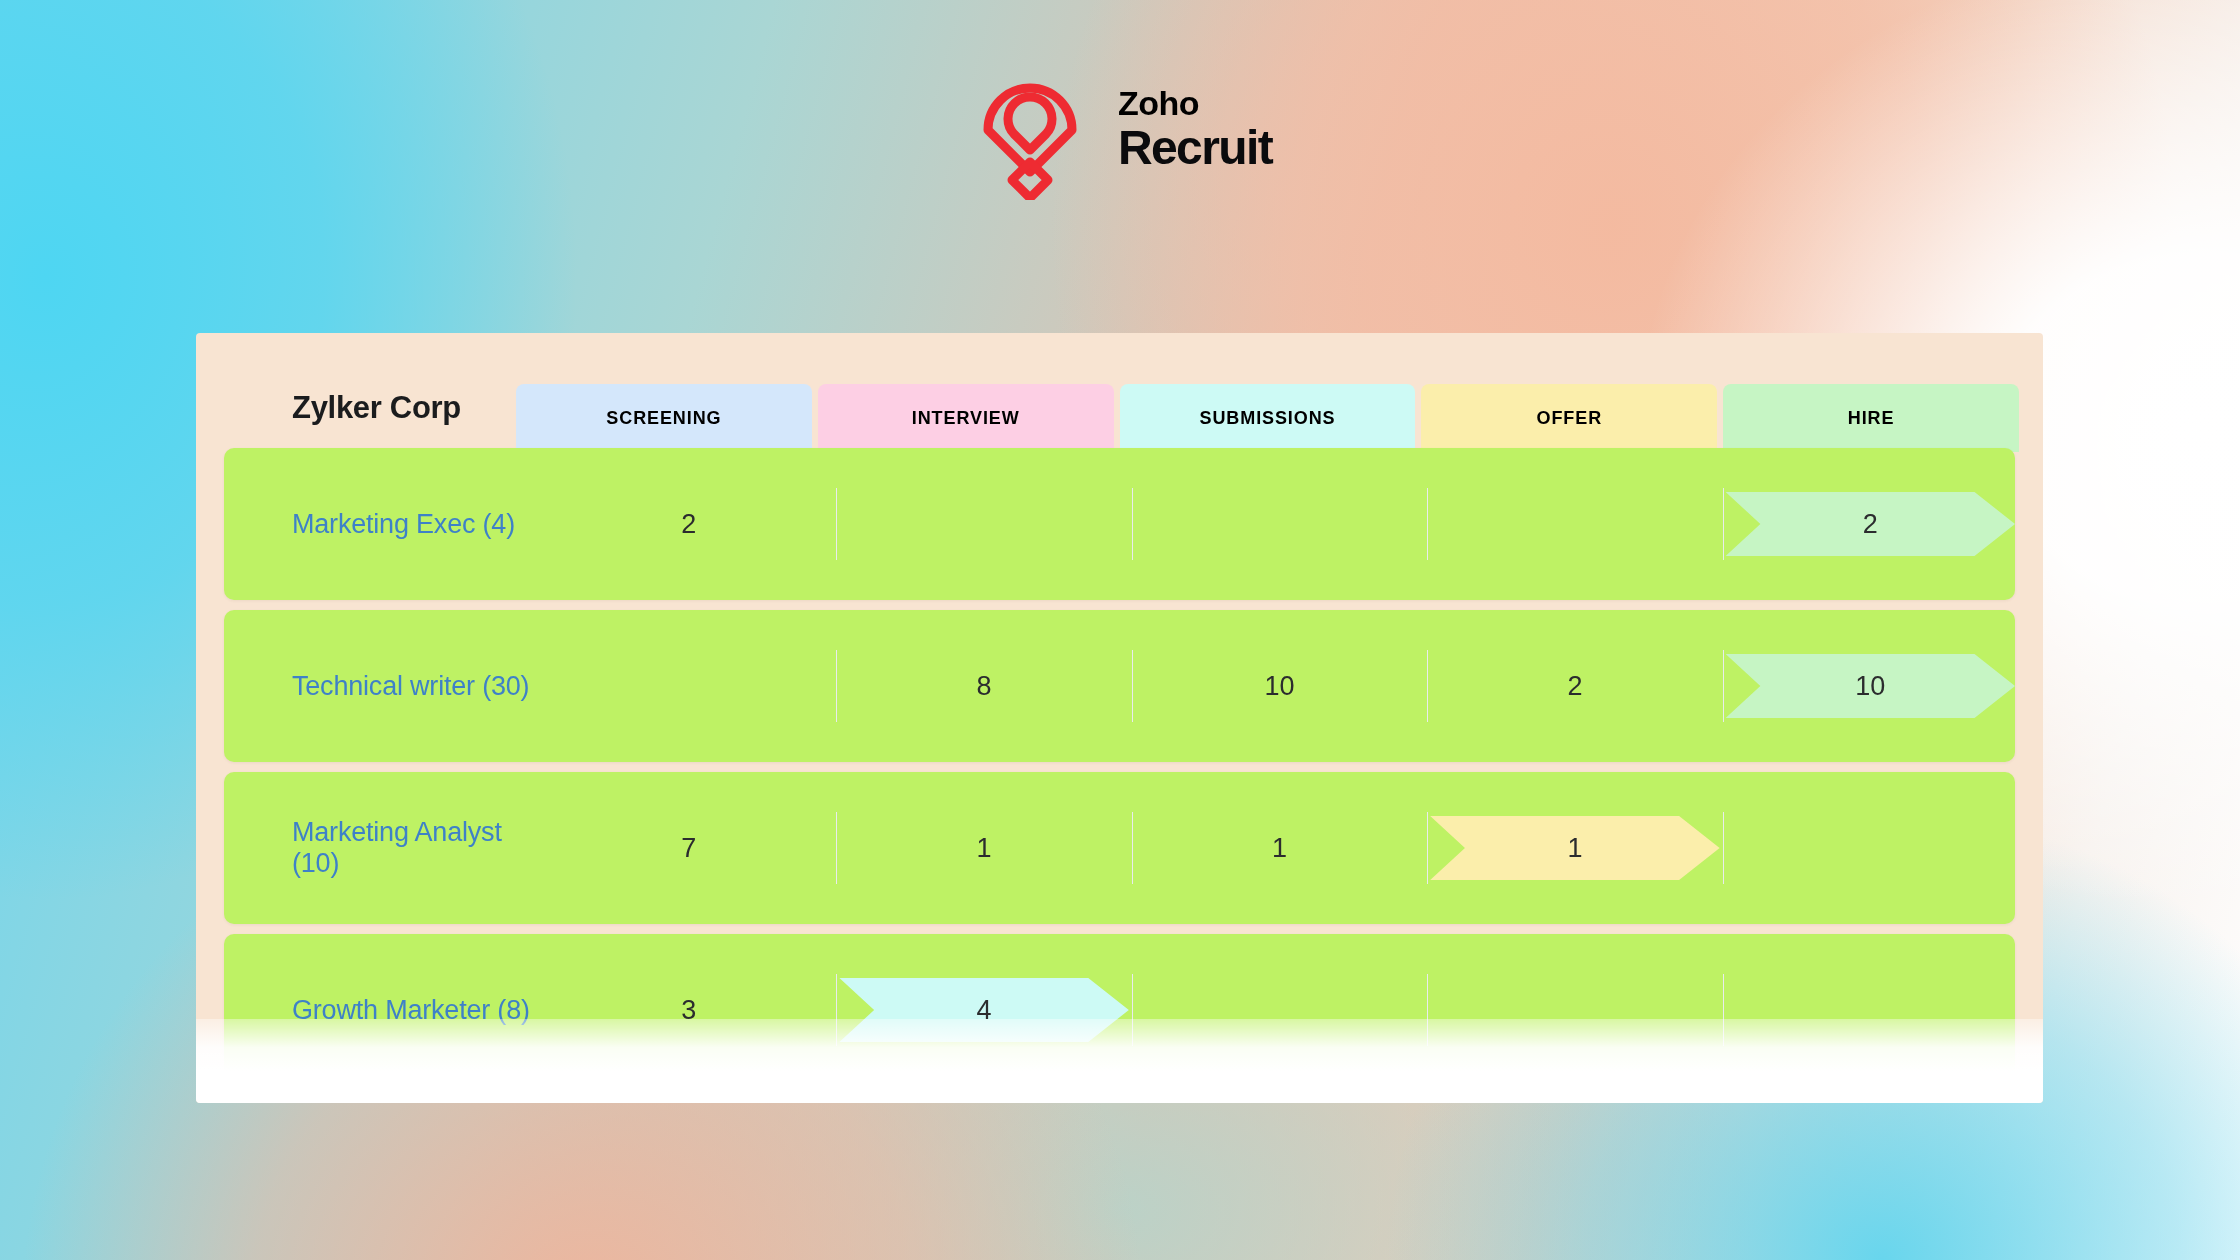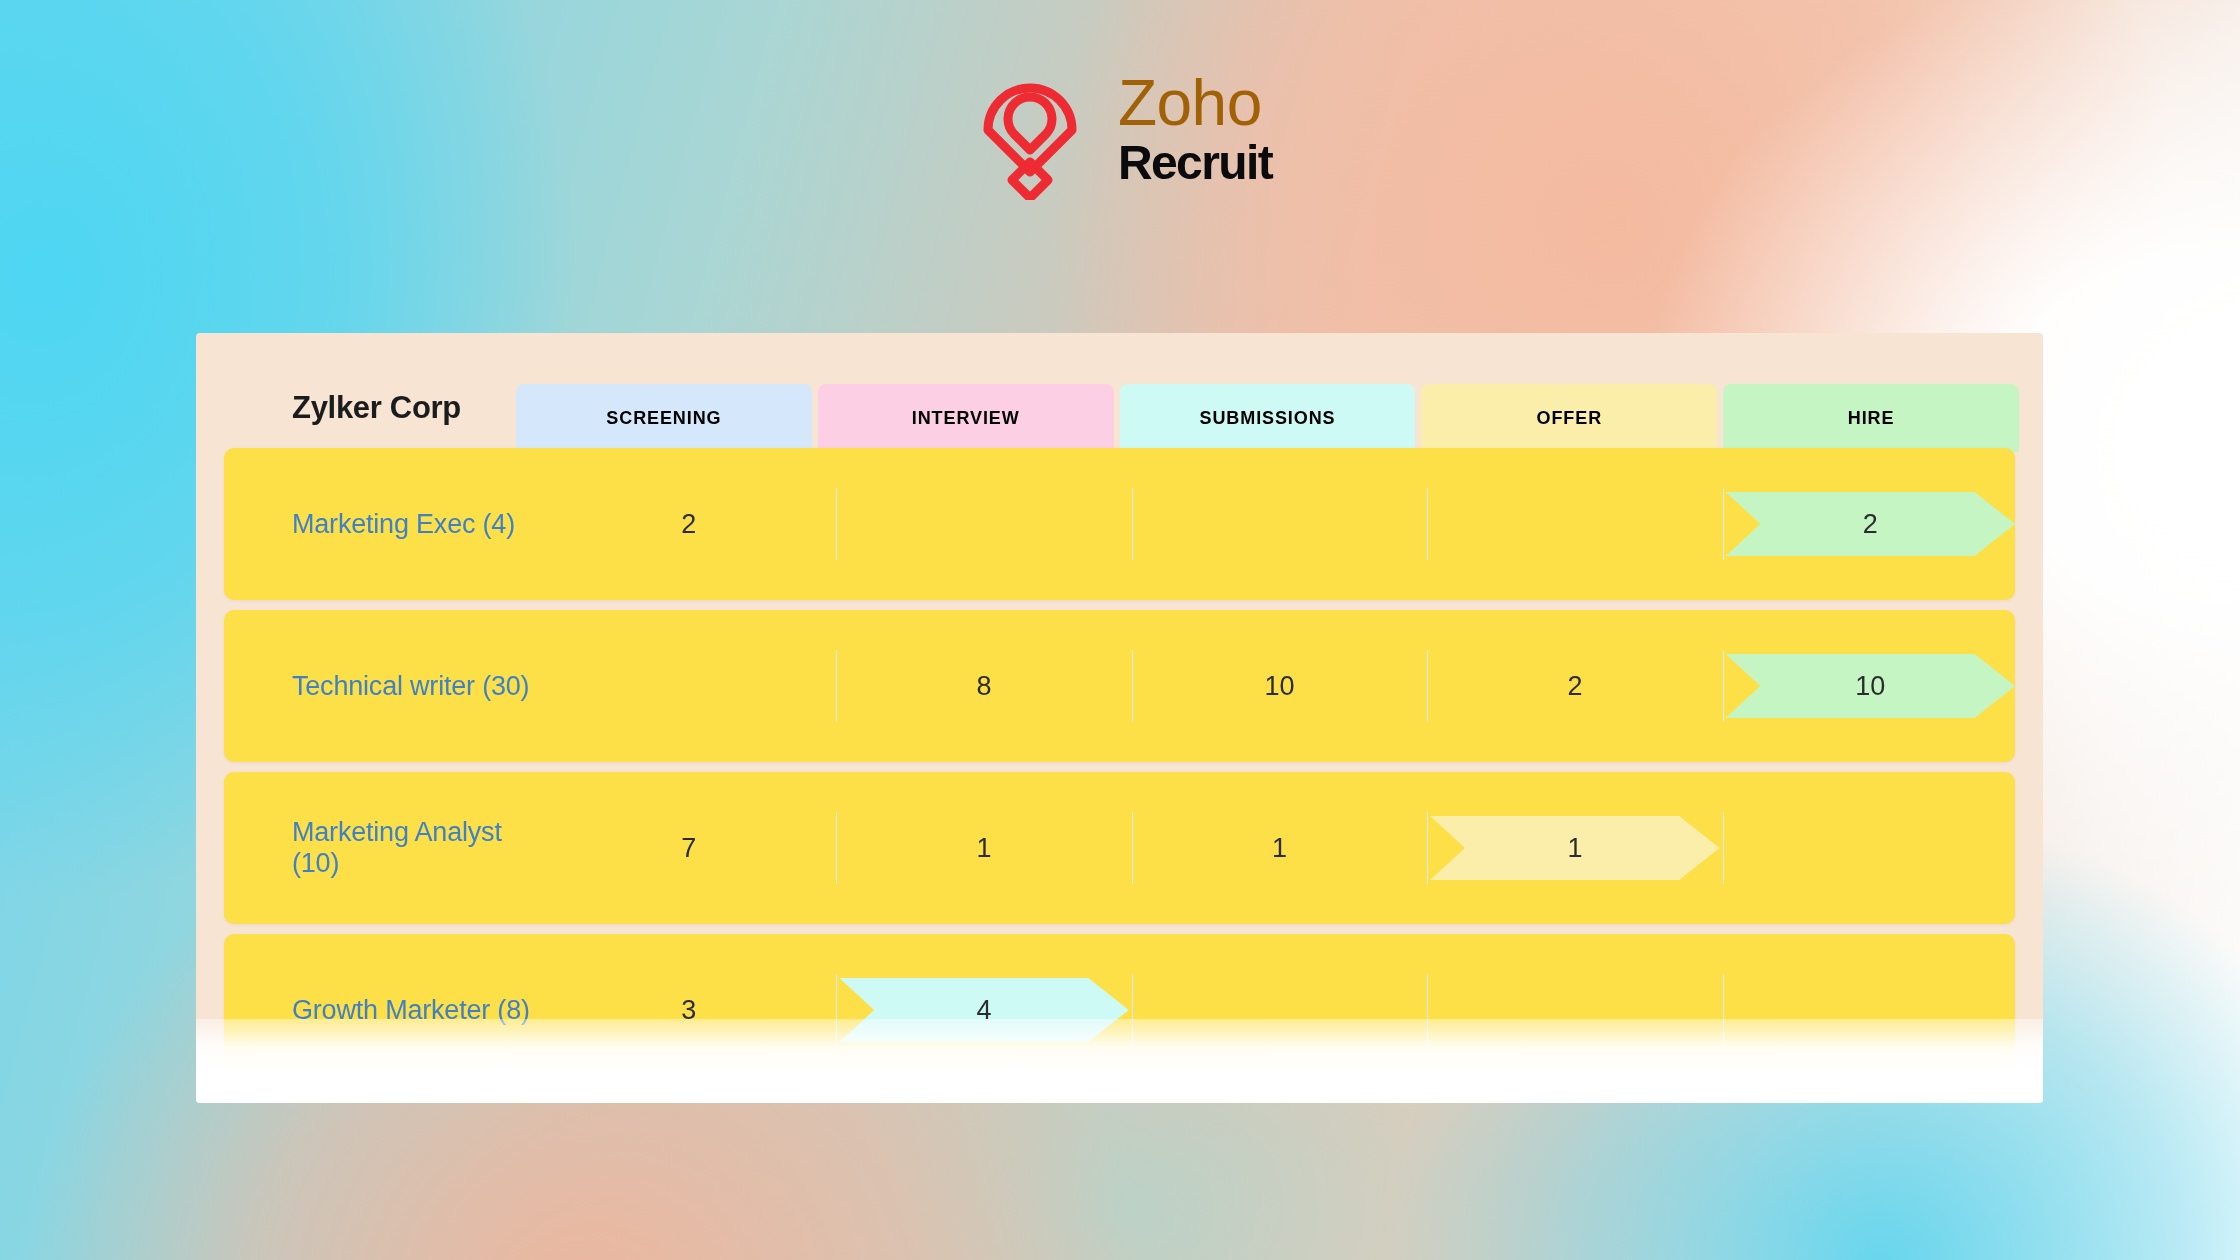"Zoho" #logo-zoho { color: #a16207 -> #000000; font-size: 64px -> 34px; font-weight: 400 -> 700 }
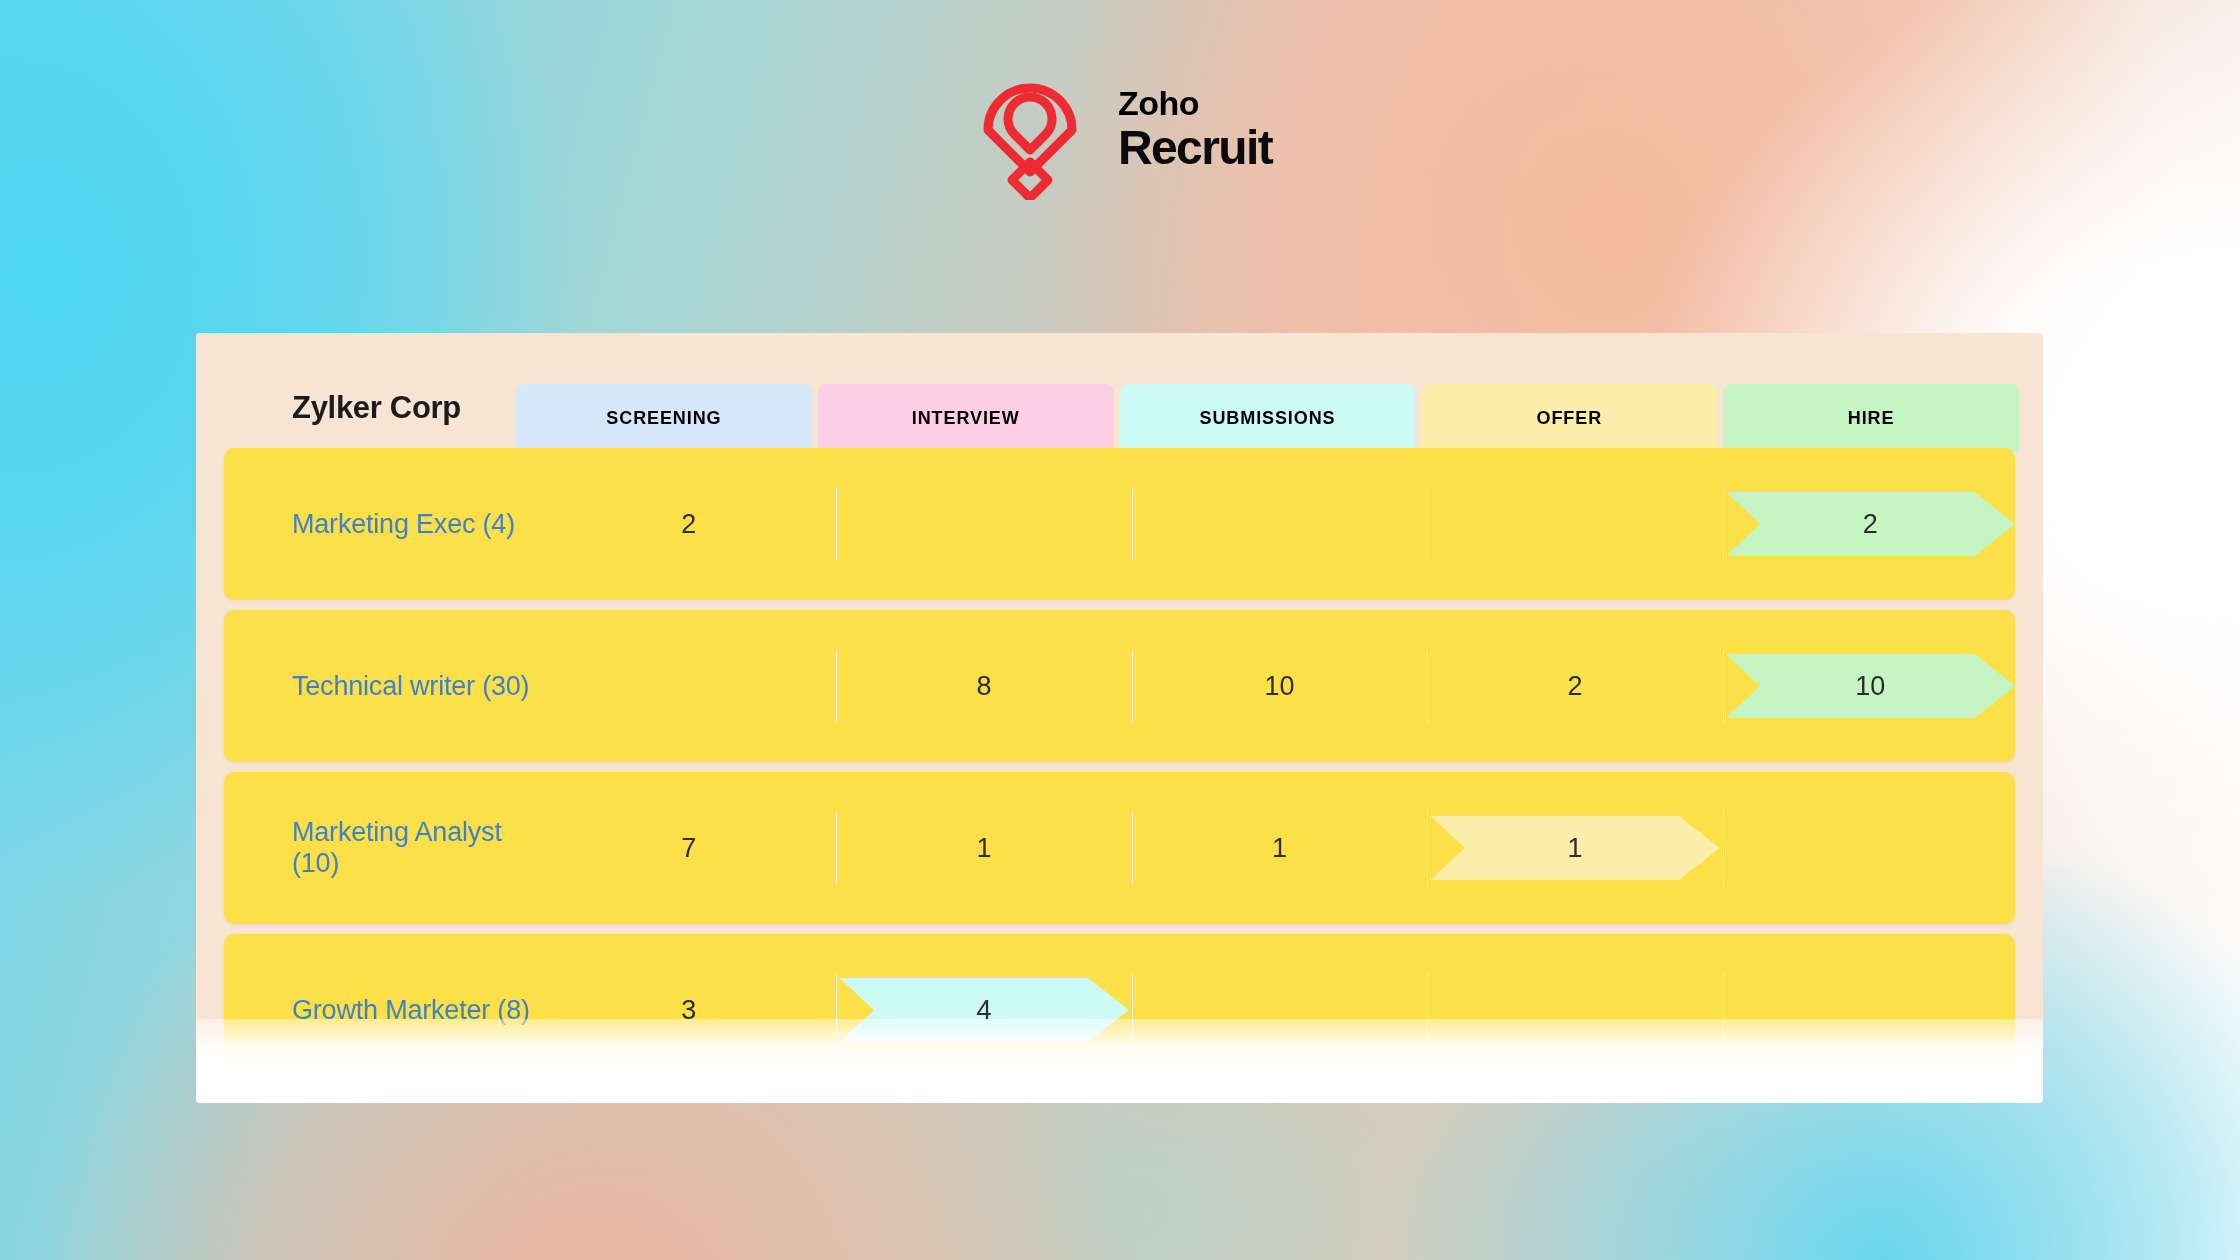"Marketing Exec (4)" .board-row { background: #fde047 -> #bef264 }
